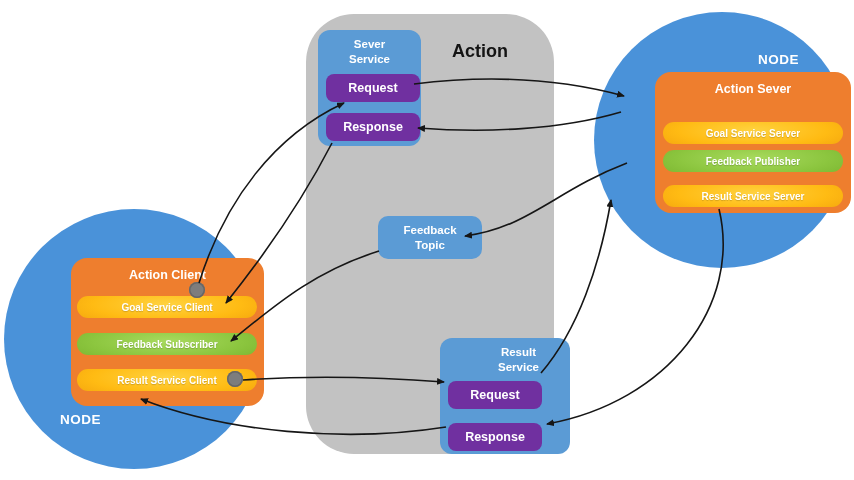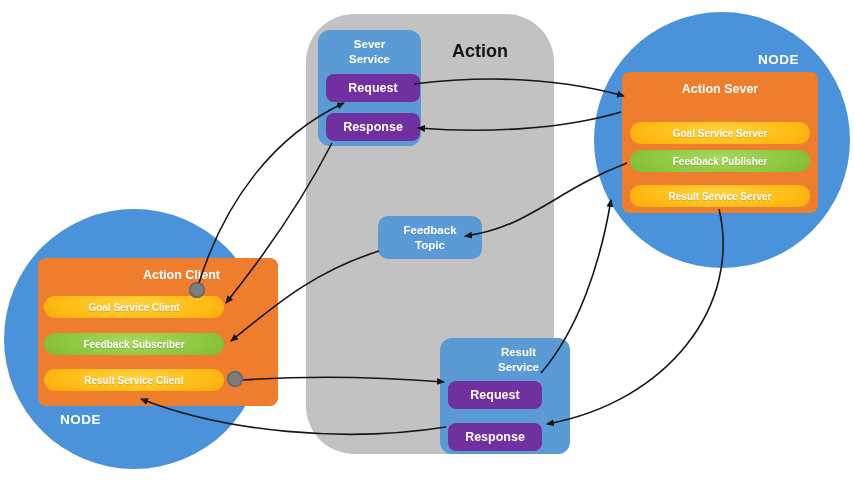"Action Sever" .group { border-radius: 8px -> 16px; margin-left: none -> 33px }
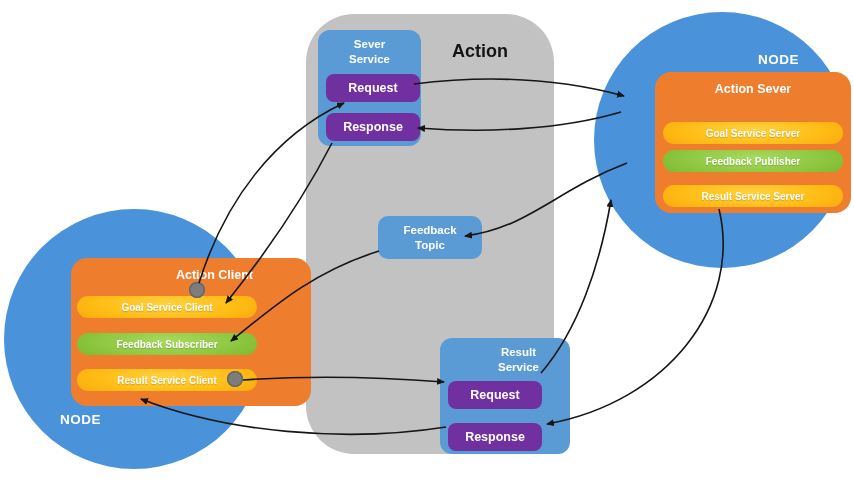"Action Client" .group.client { padding-left: 47px -> none }
